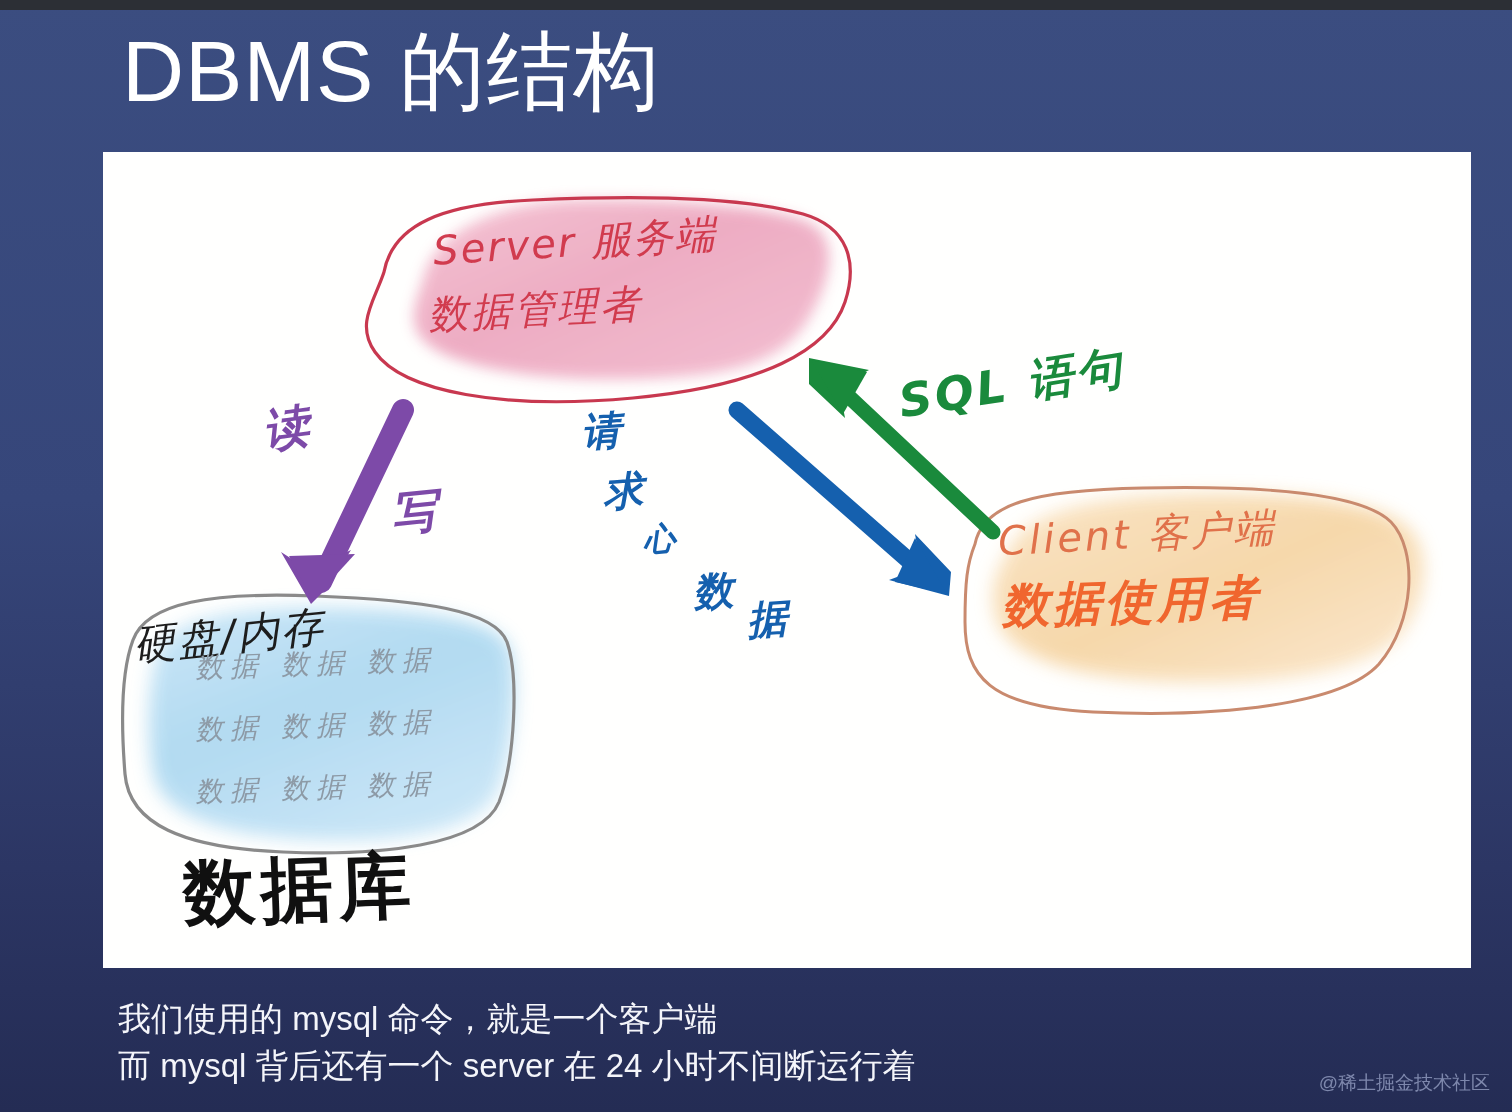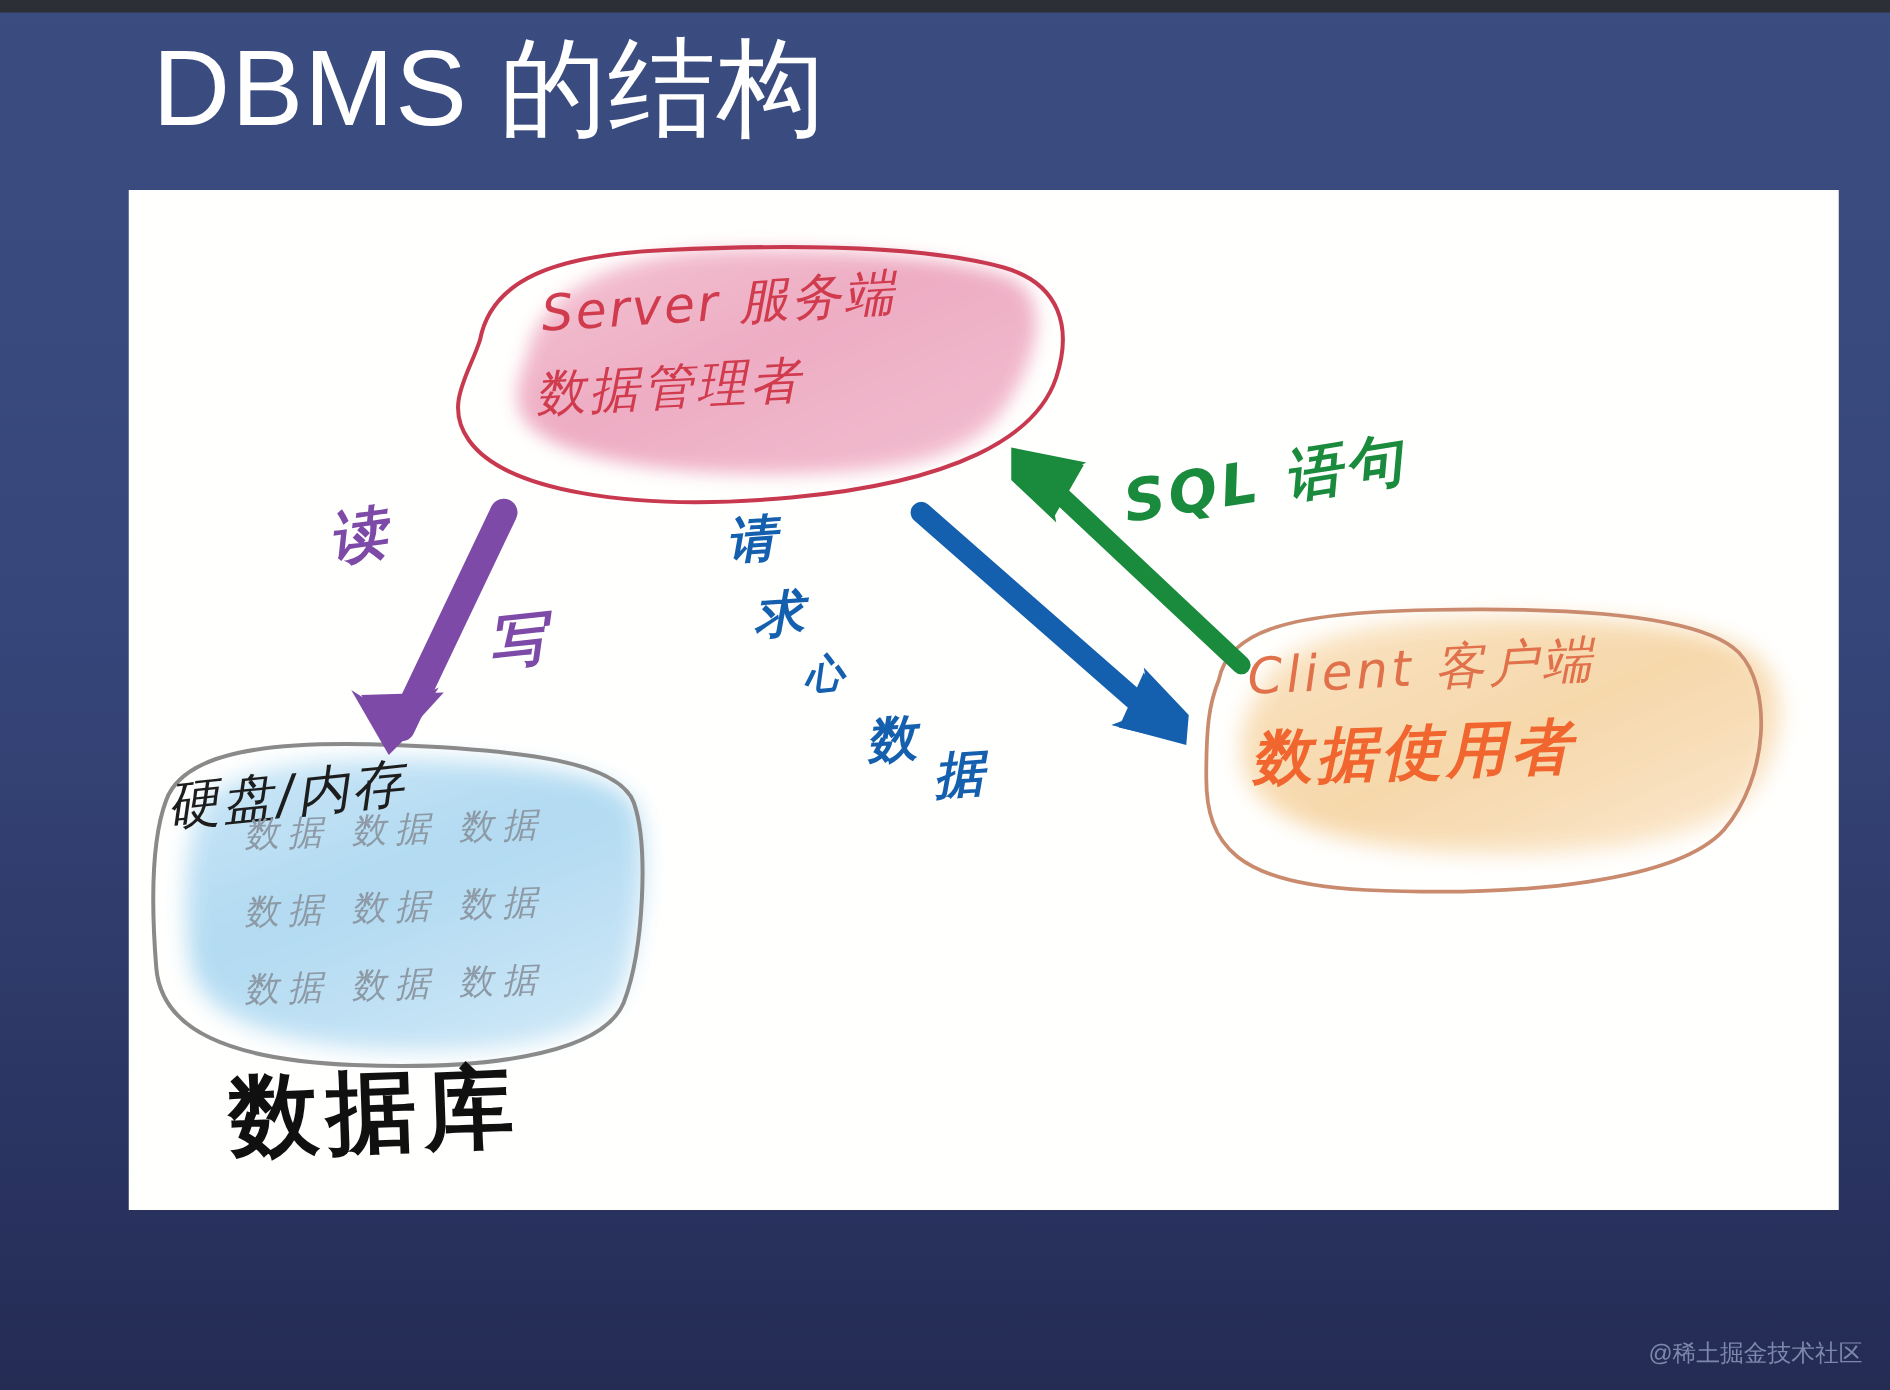"我们使用的 mysql 命令，就是一个客户端" div { html: none -> <div> <div>我们使用的 mysql 命令，就是一个客户端</div> <div>而 mysql 背后还有一个 server 在 24 小时不间断运行着</div> </div> }
